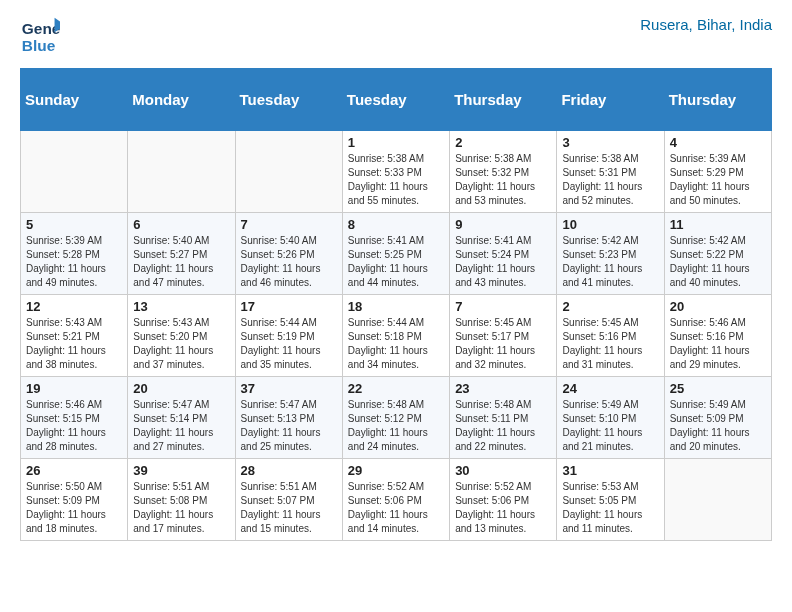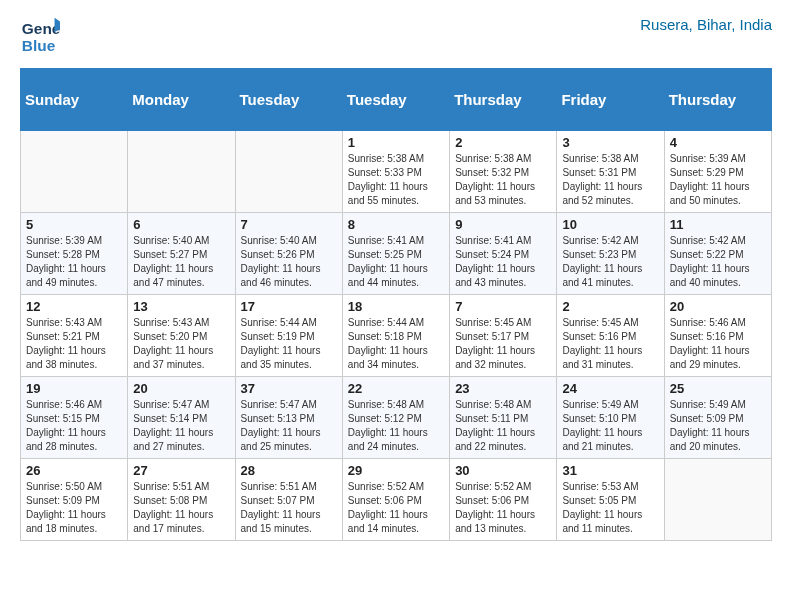"27" span.day-num { text: 27 -> 39 }
